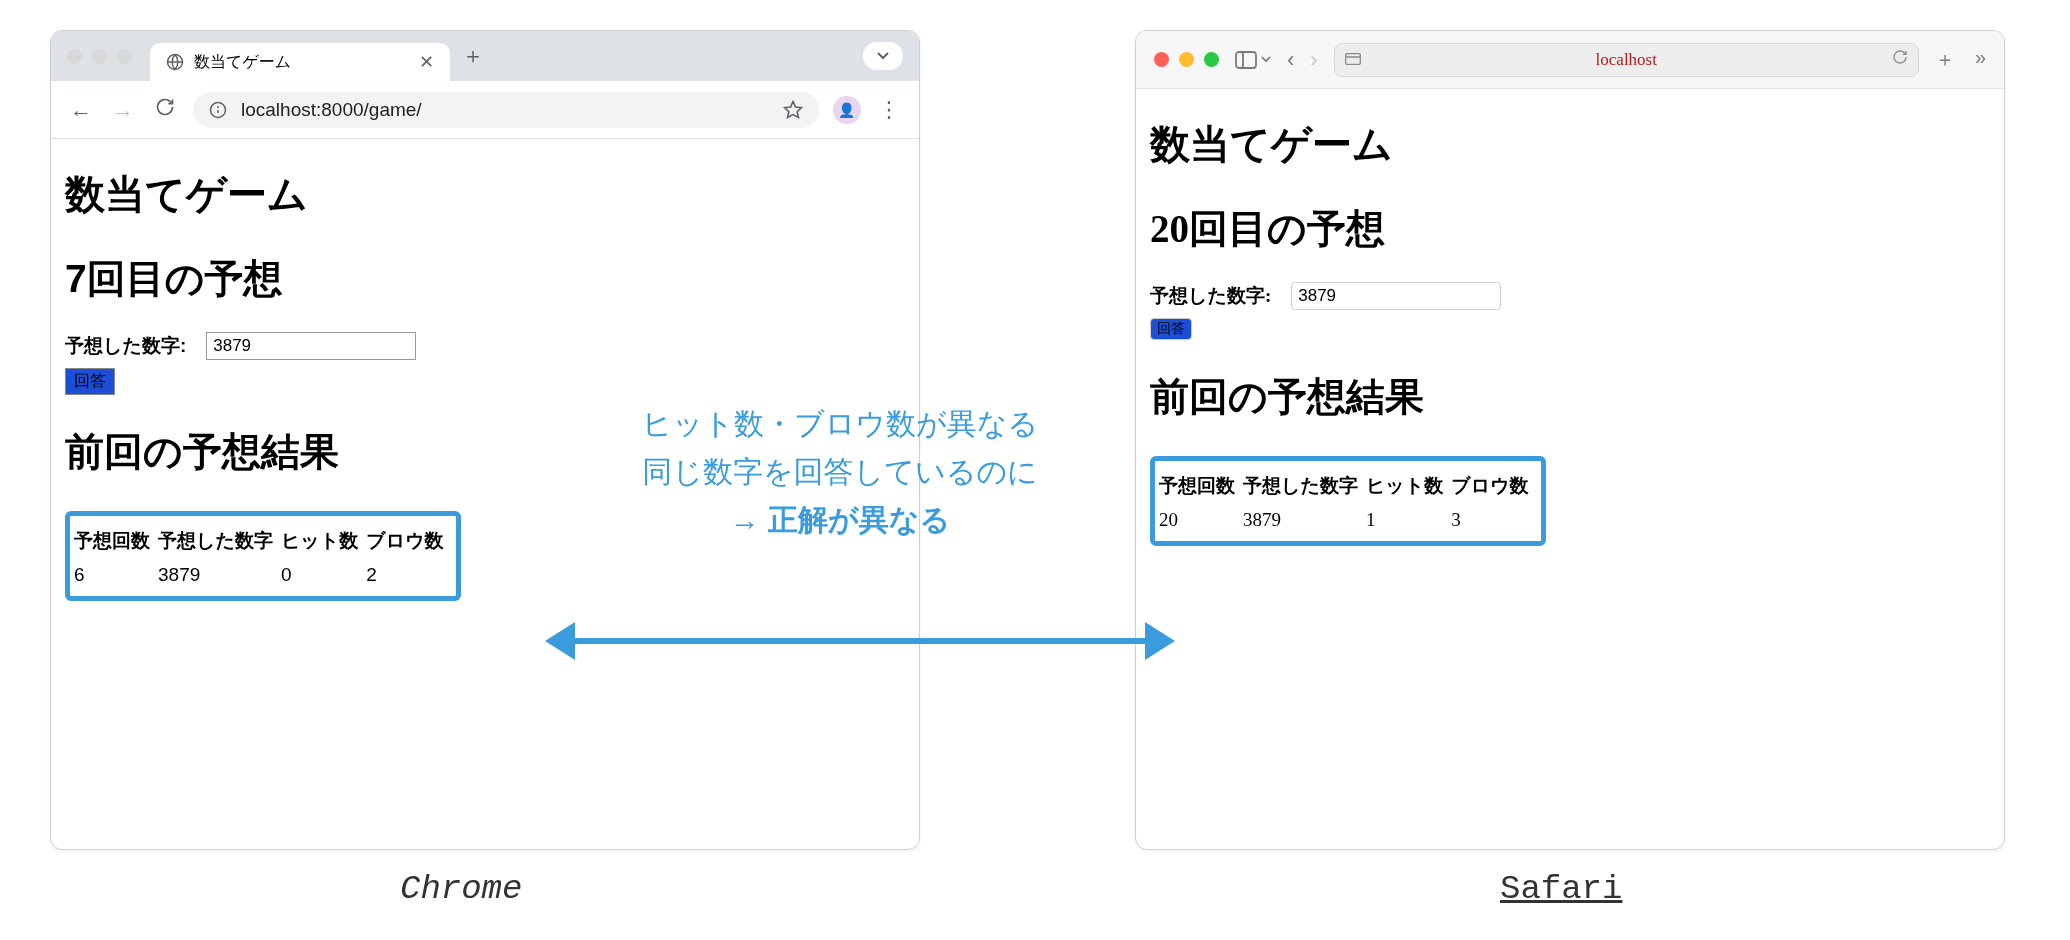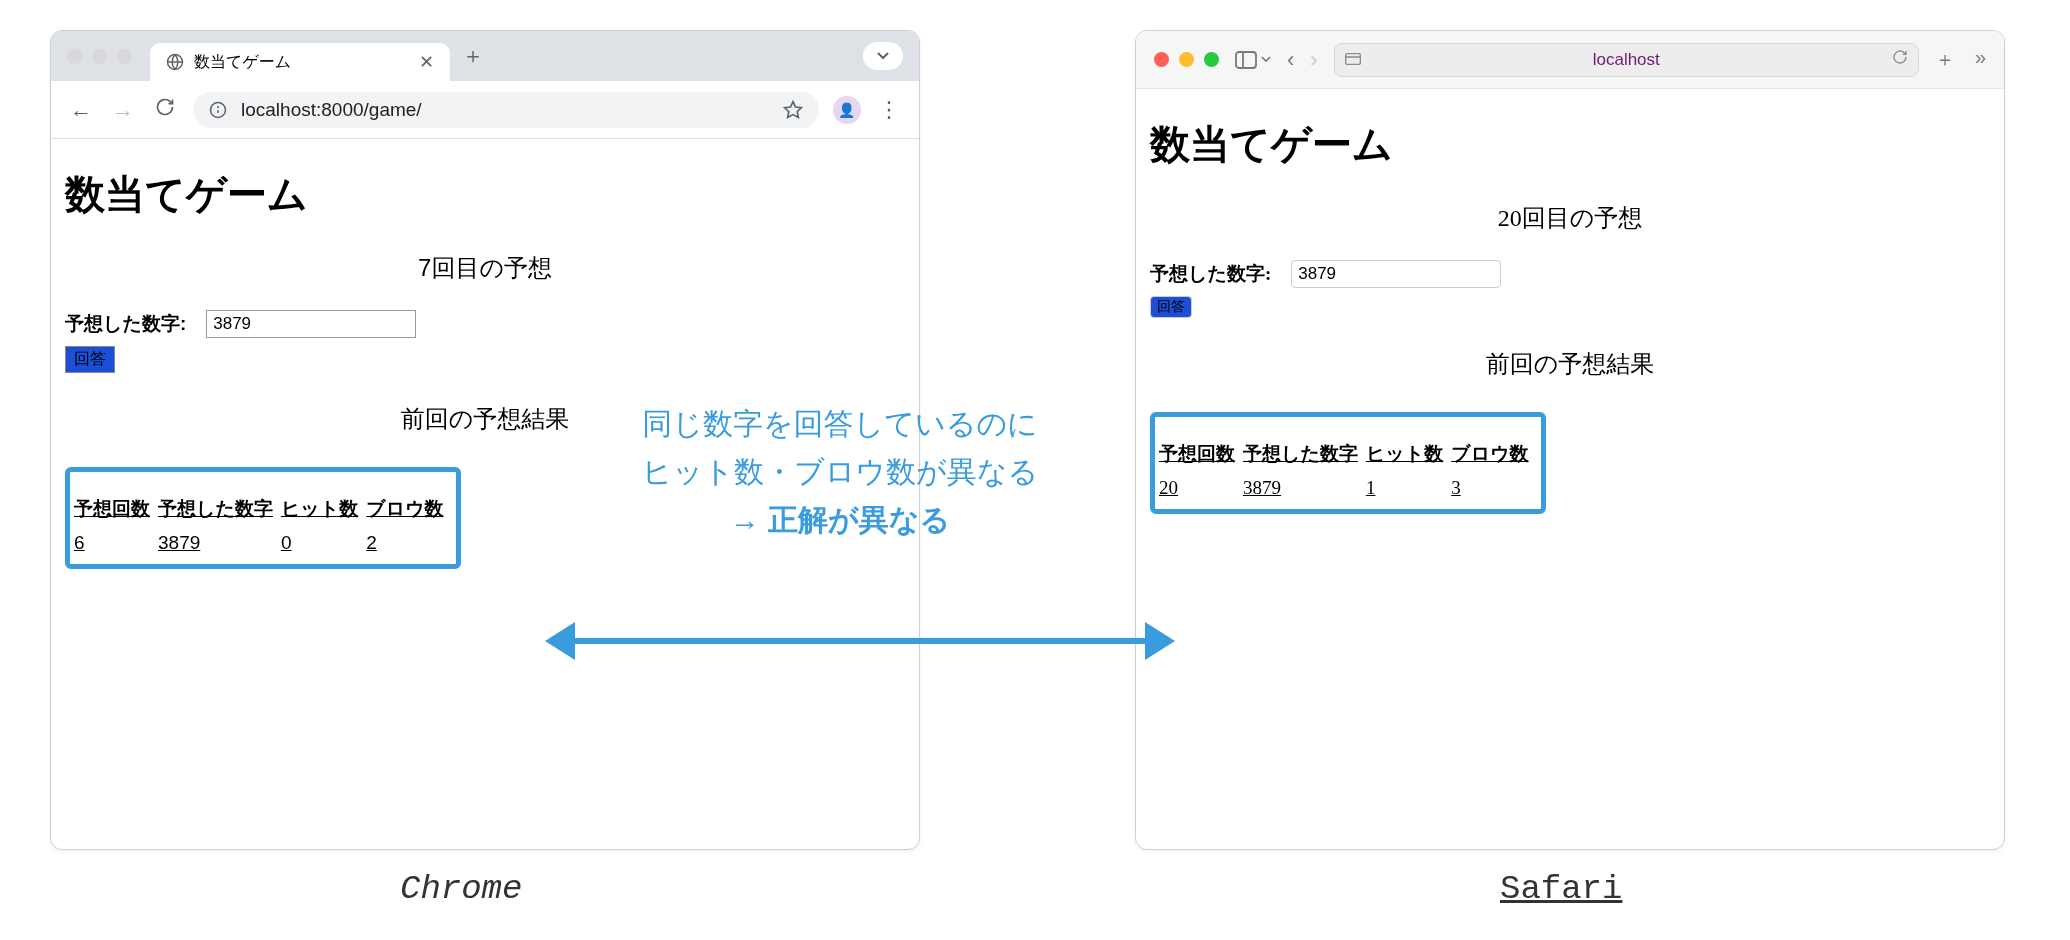"localhost" .safari-urlbar { color: #701a75 -> #b91c1c; font-family: none -> Liberation Serif, serif }
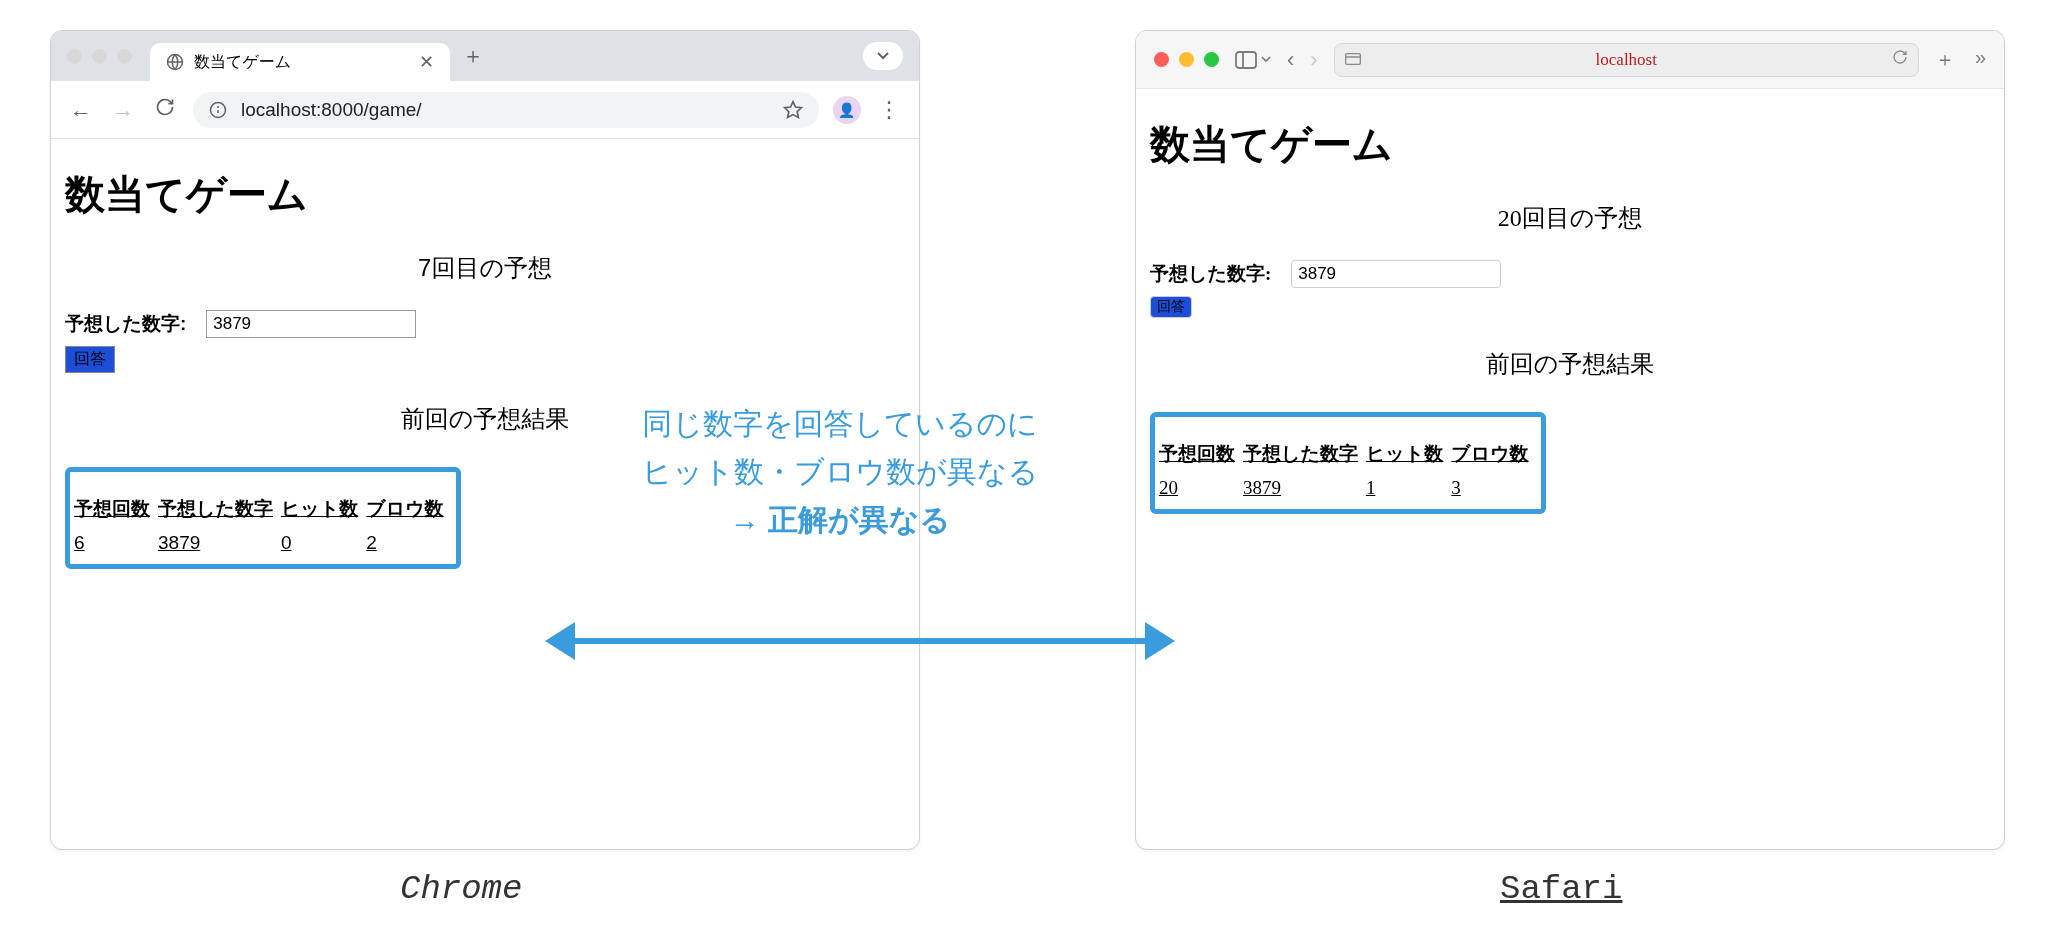"20回目の予想" .content h2 { font-size: 24px -> 39px; font-weight: normal -> bold; text-align: center -> none }
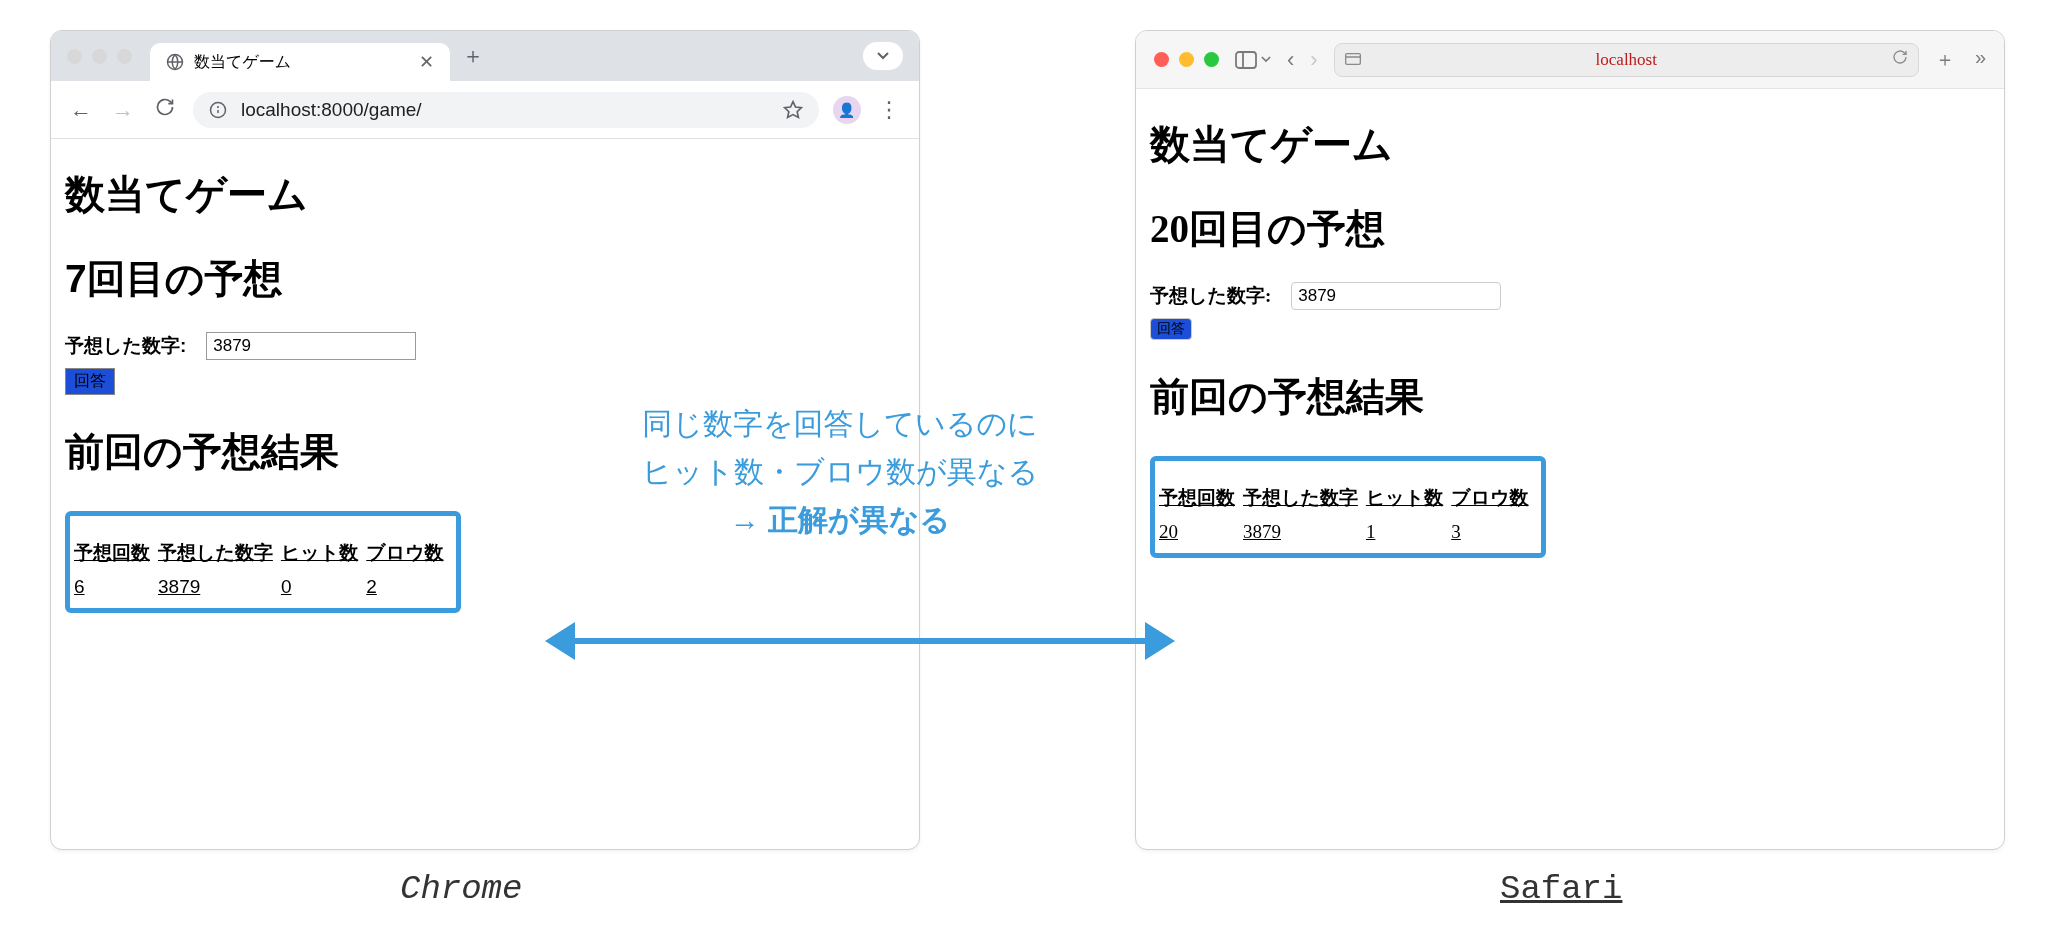"同じ数字を回答しているのに" div { order: before "ヒット数・ブロウ数が異なる" -> after "ヒット数・ブロウ数が異なる" }
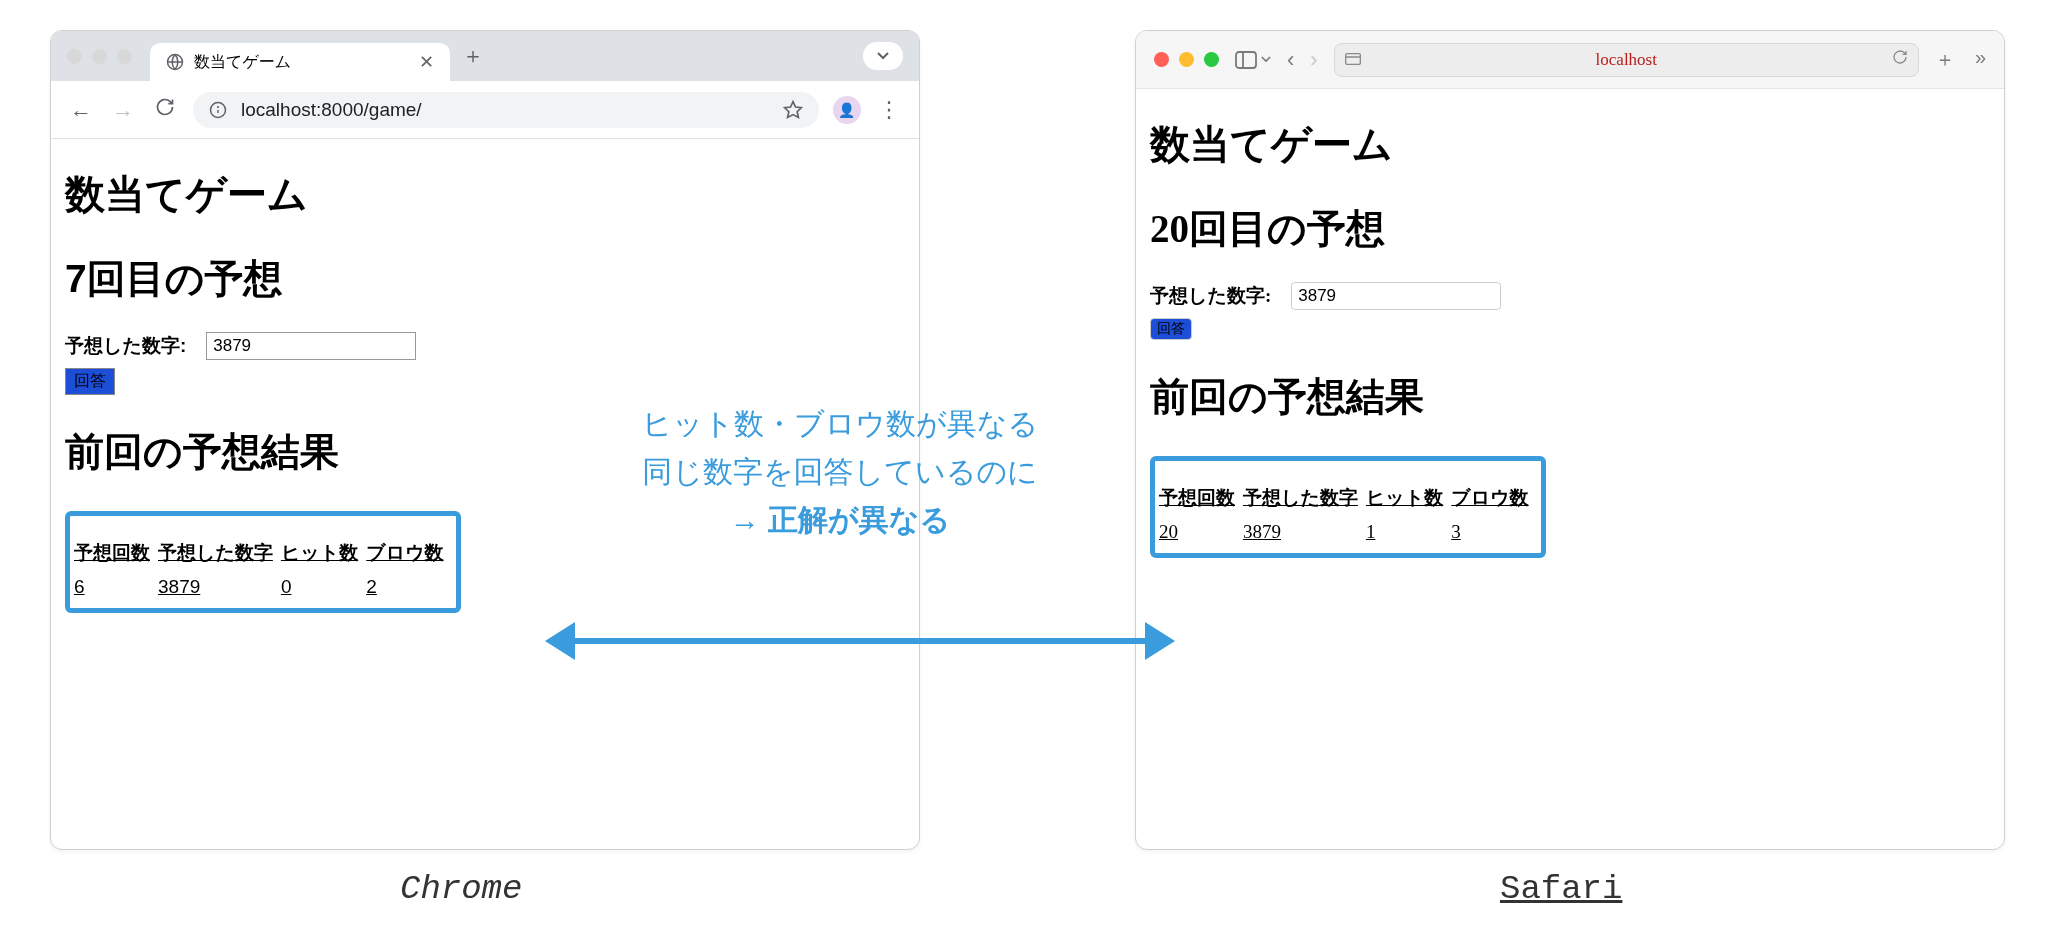"予想回数" .result-table { margin-top: 16px -> 4px; text-decoration: underline -> none }
